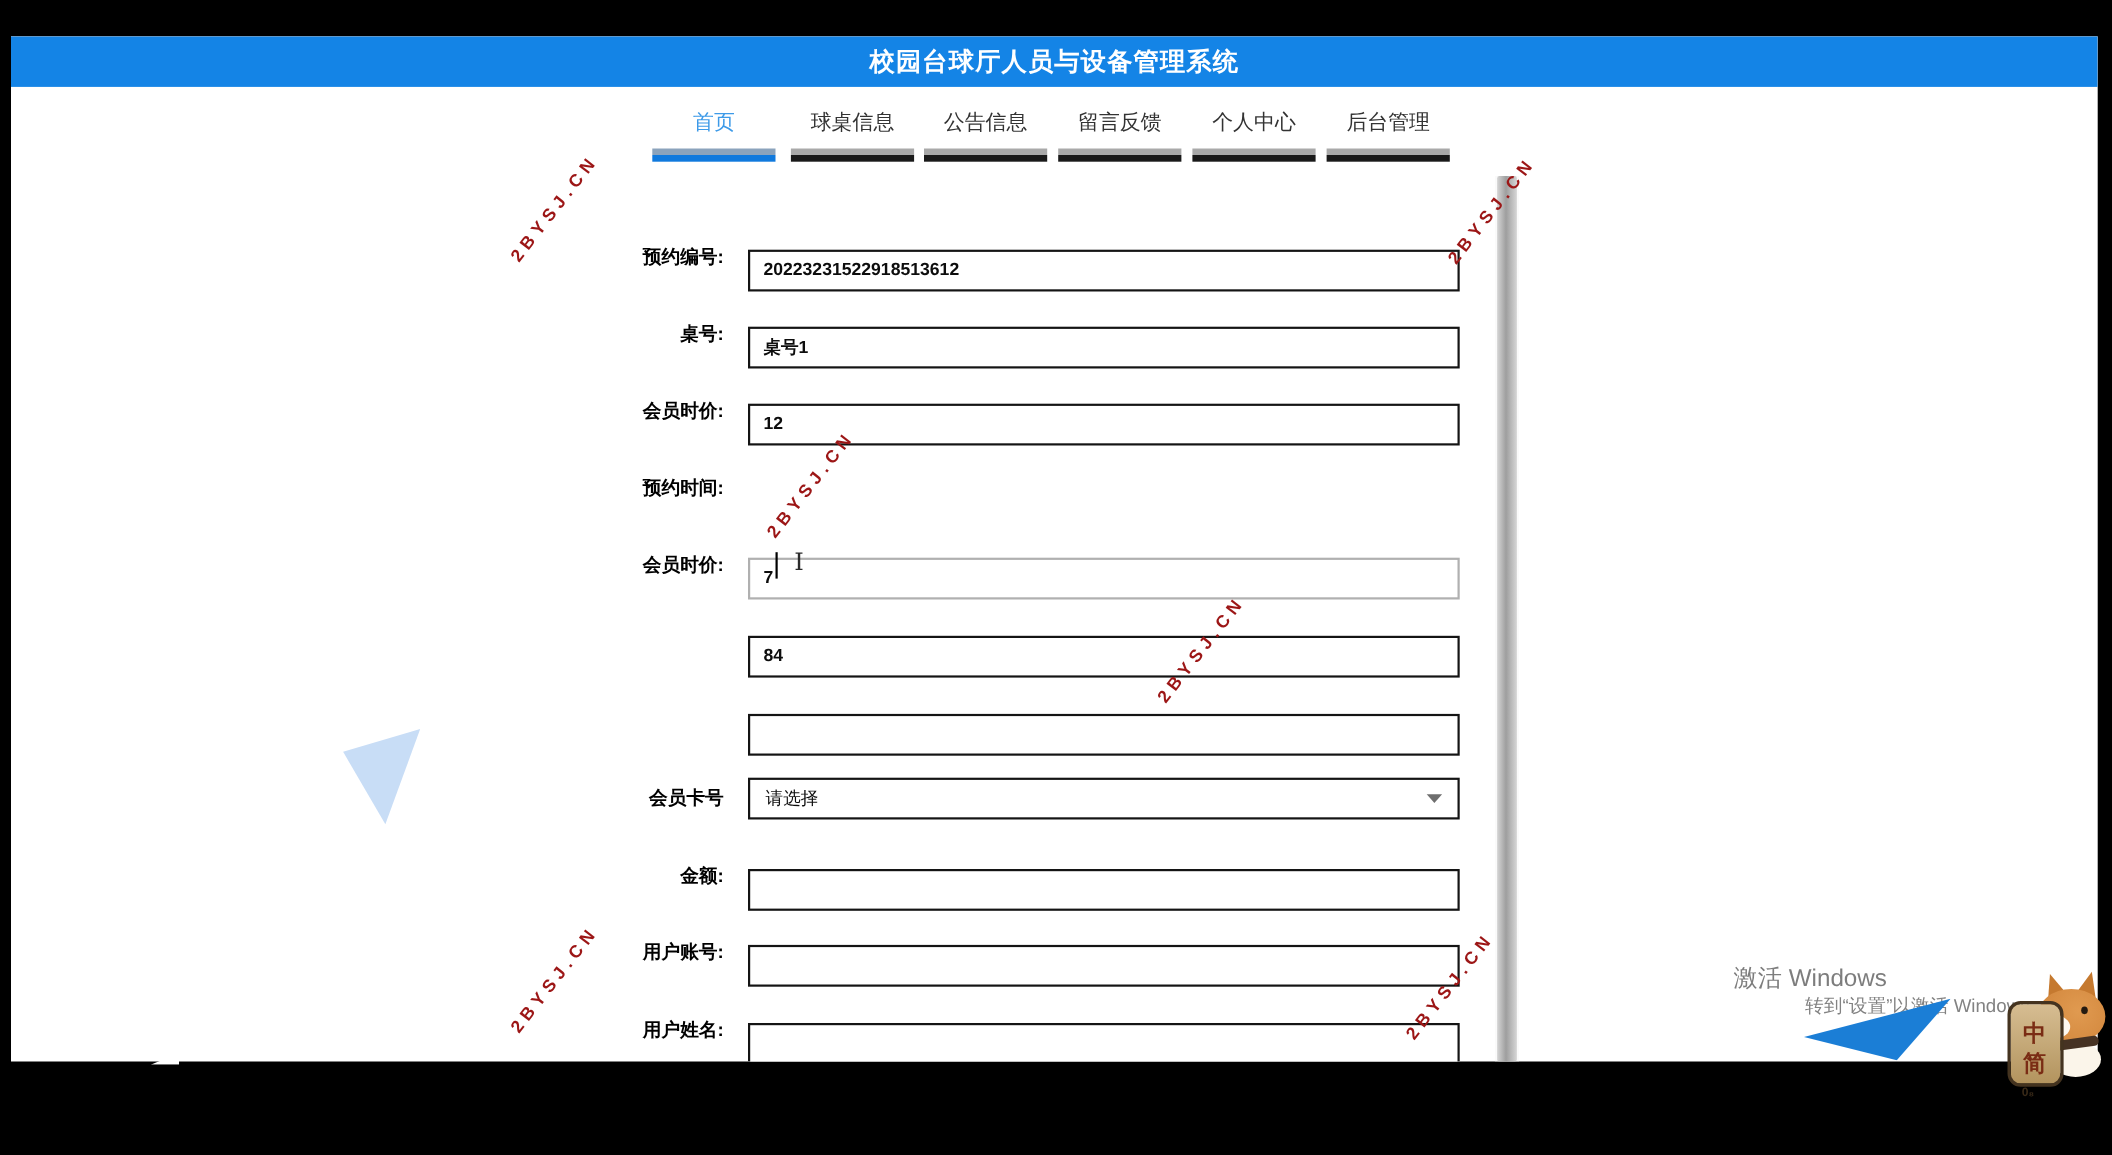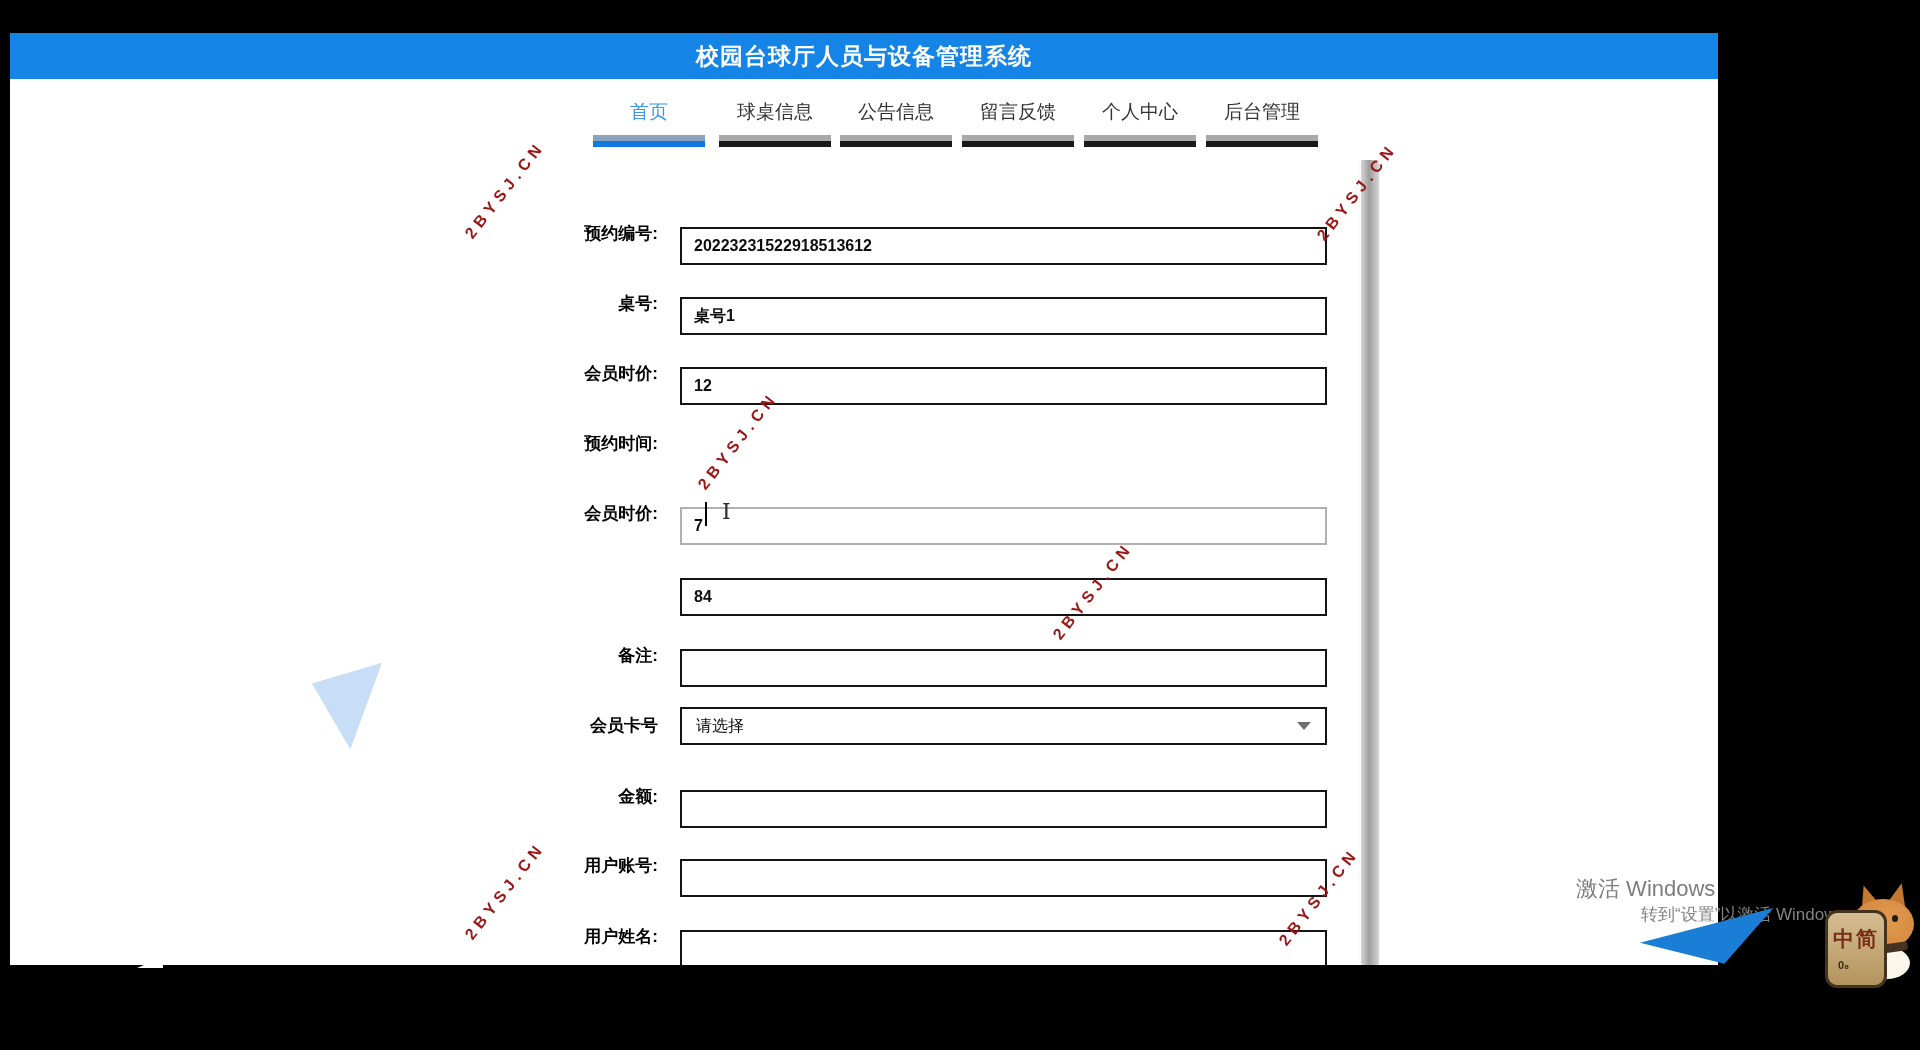"校园台球厅人员与设备管理系统" #app { width: 1708px -> 1897px }
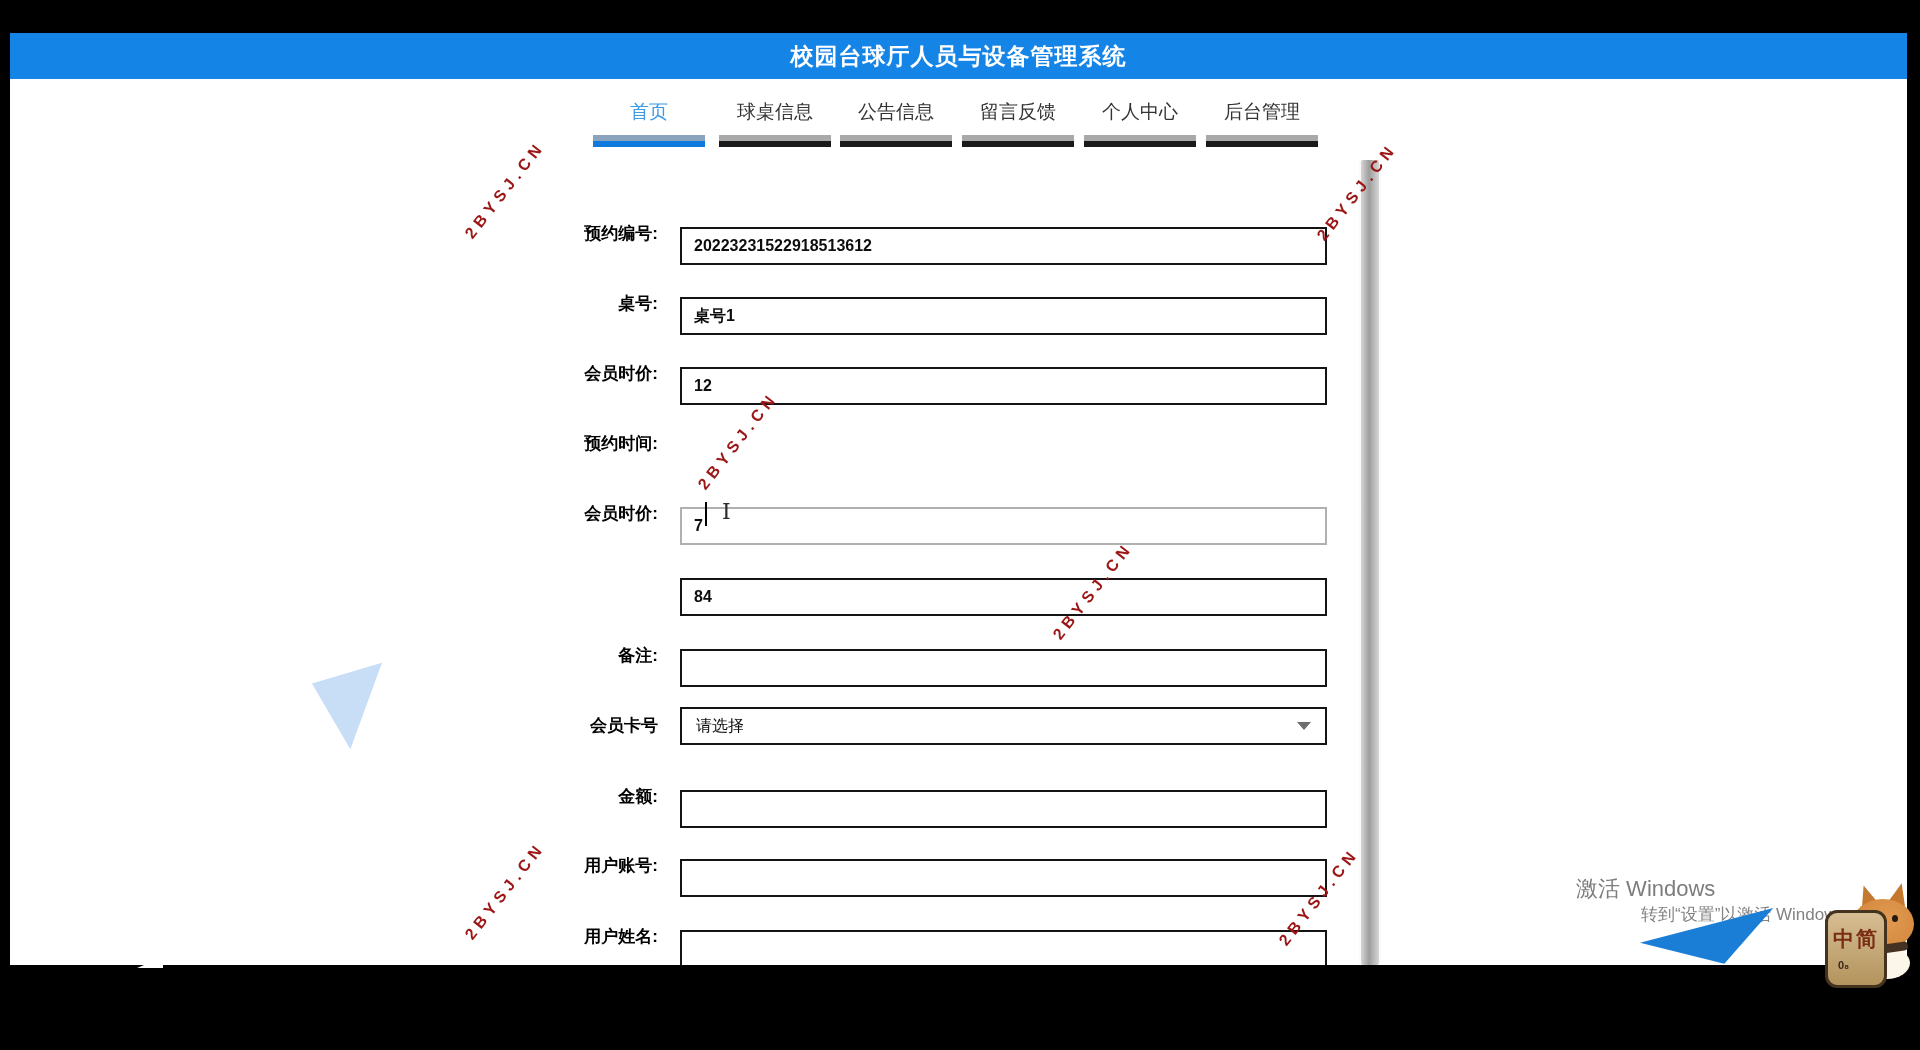"备注:" div.f-label { html: <div>备注:</div> -> none }
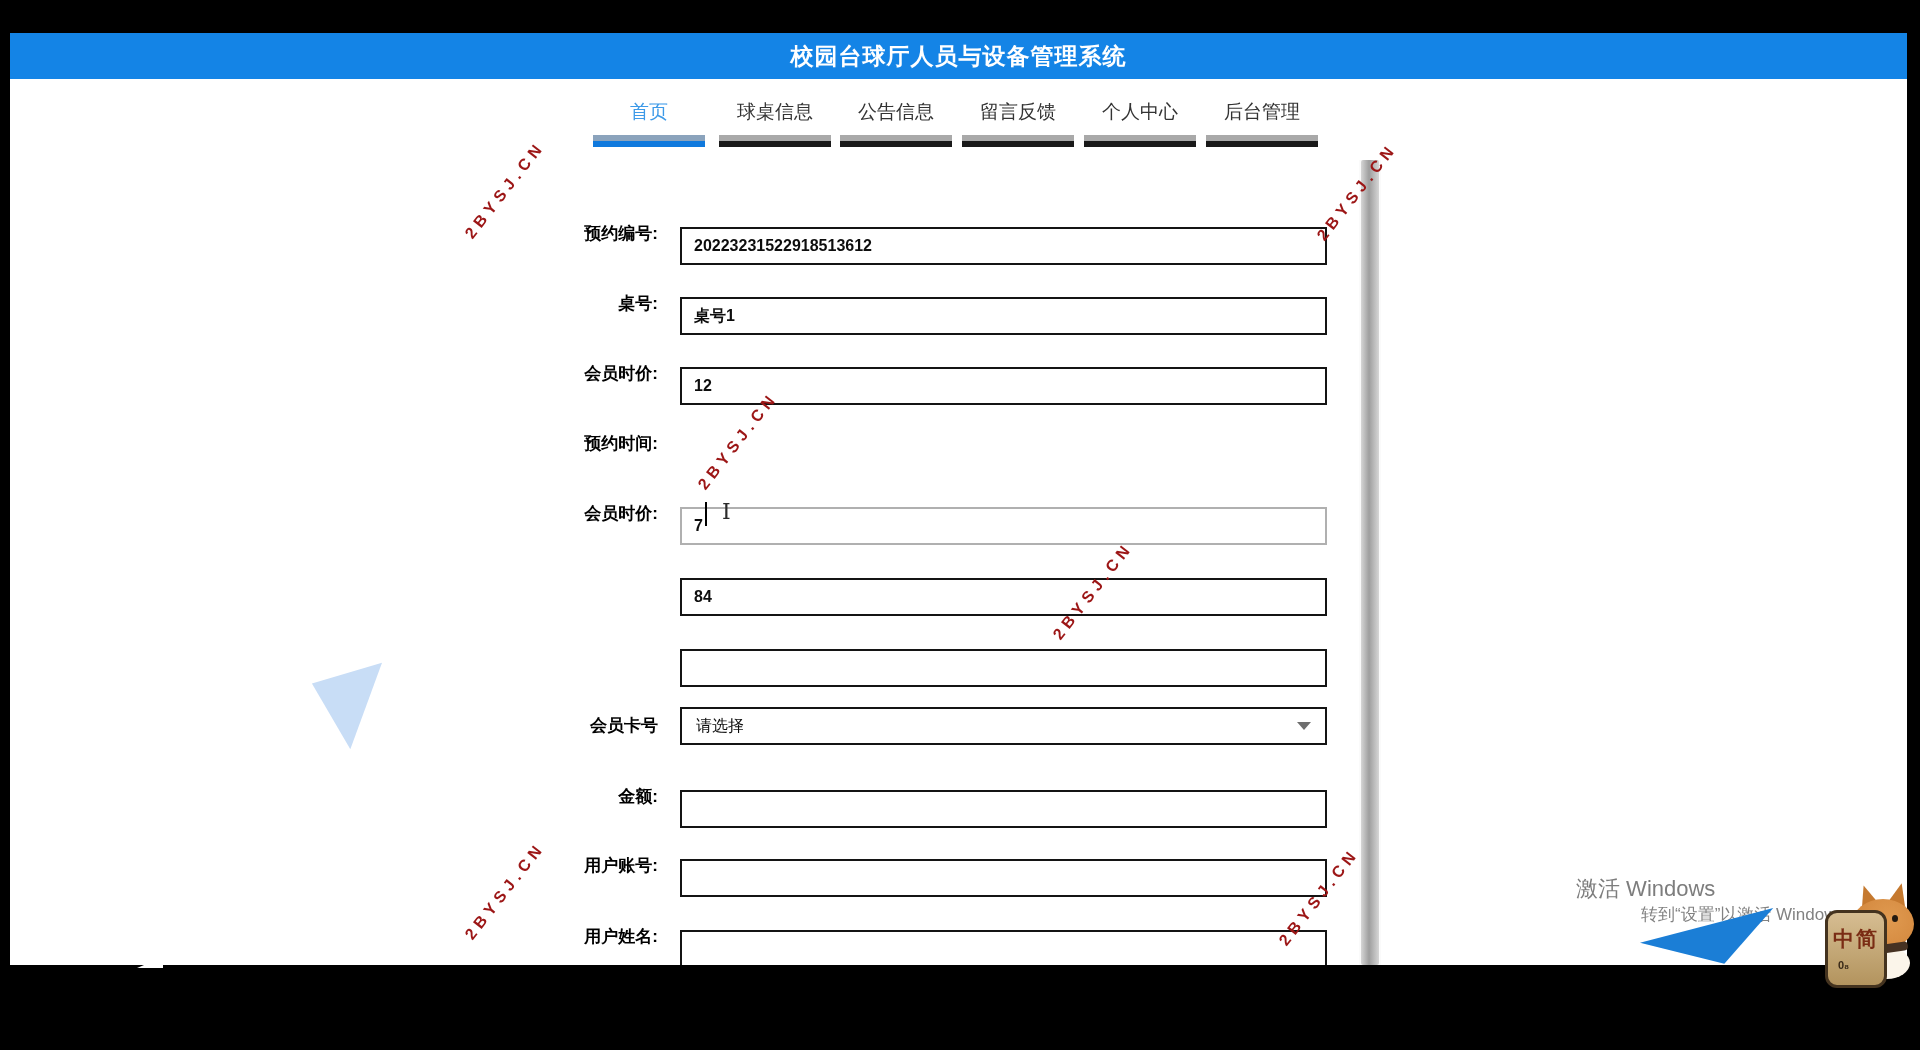"中简" .logo-sign { width: 62px -> 51px }
